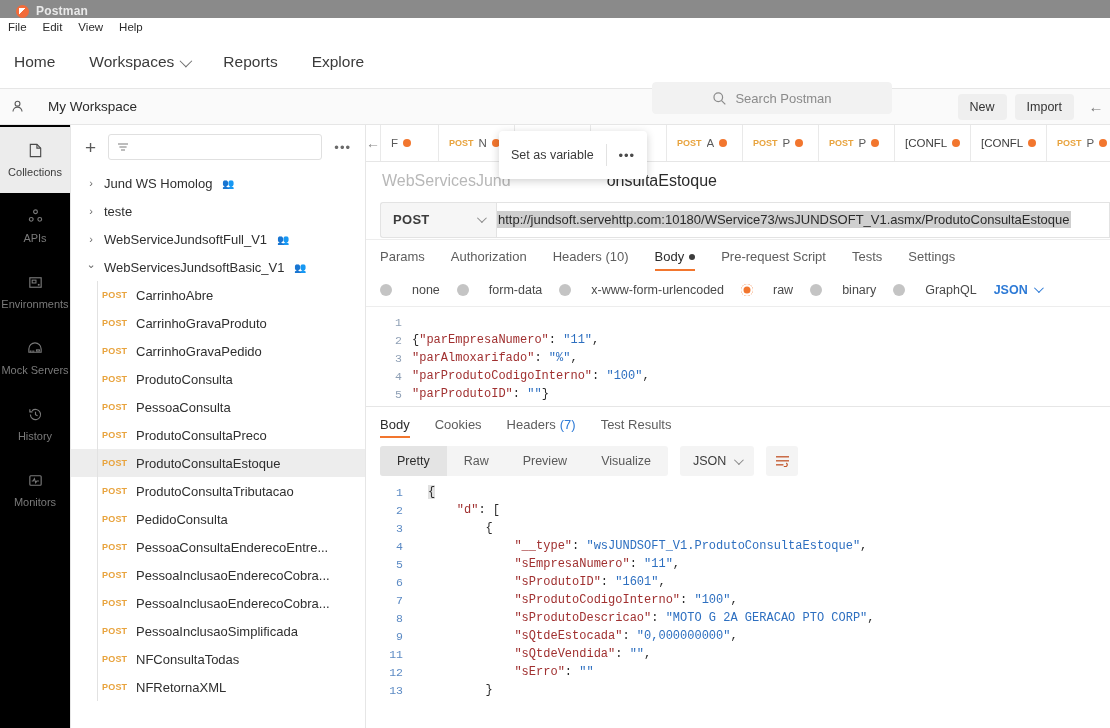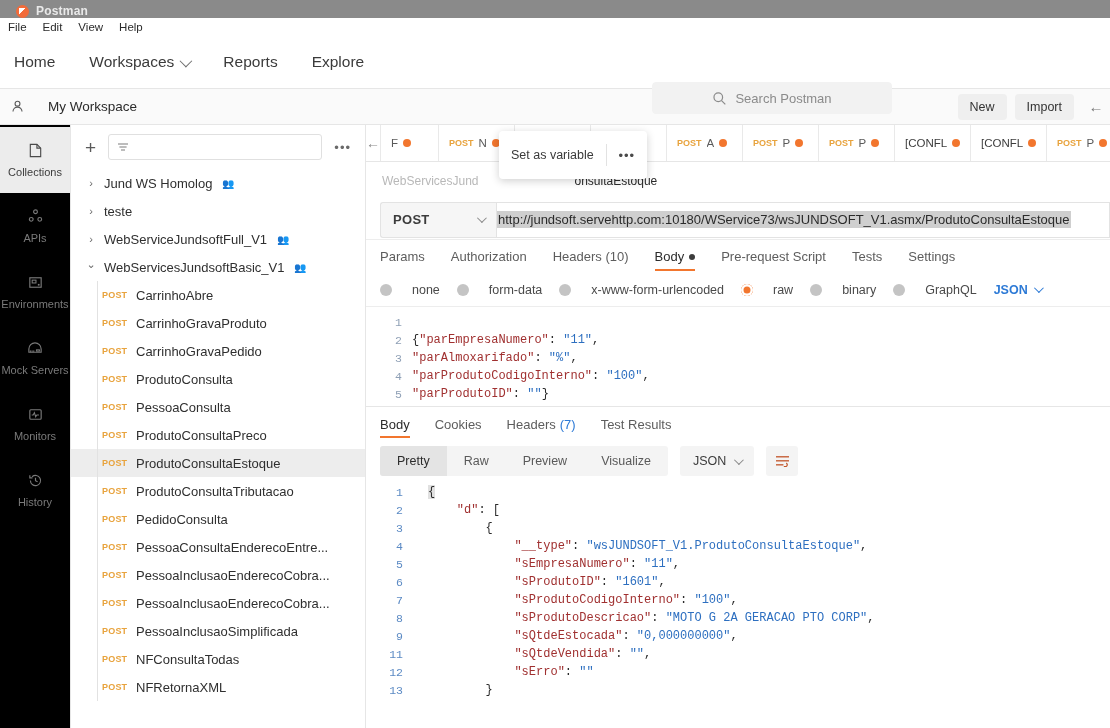"WebServicesJund" .breadcrumb { font-size: 12px -> 16px }
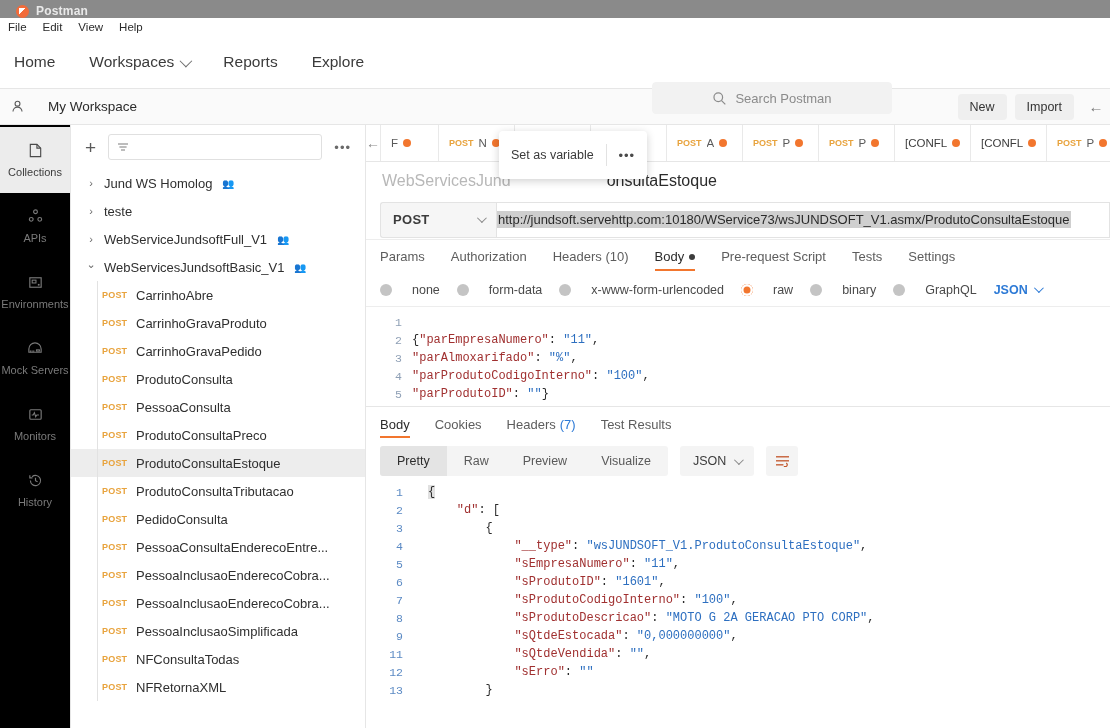"Monitors" div.rail-item { order: before "History" -> after "History" }
